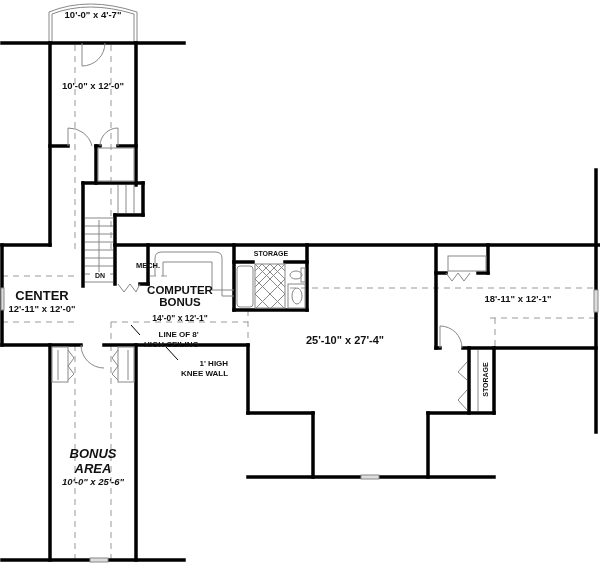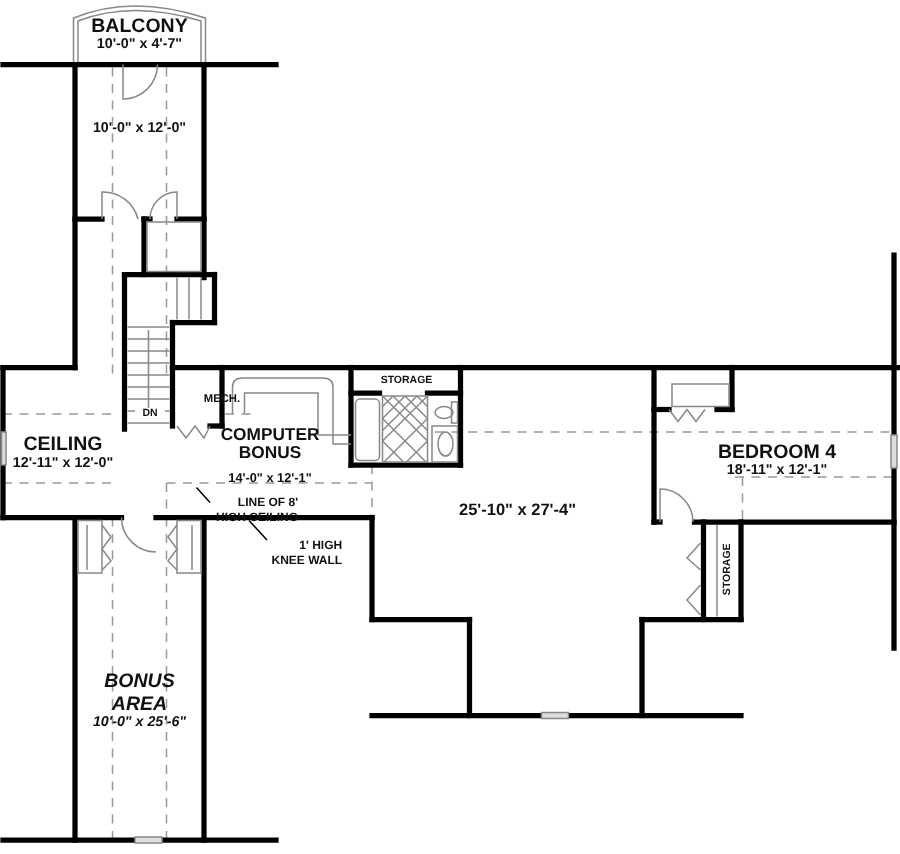"BALCONY" div.room-name { html: <div>BALCONY</div> -> none }
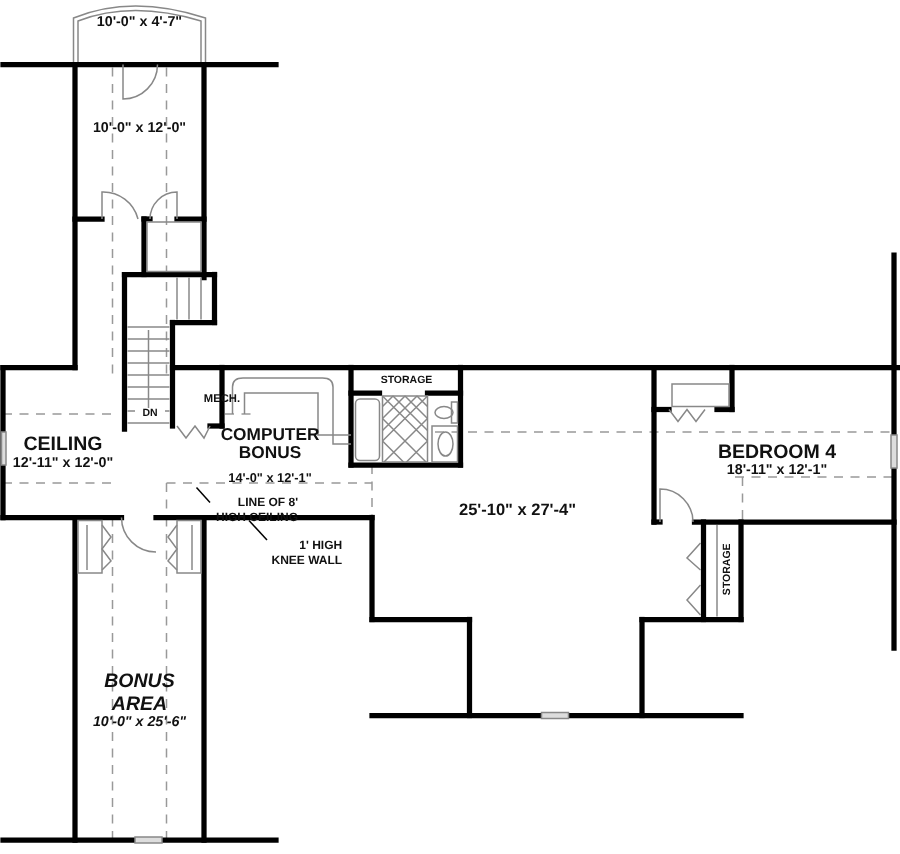"CEILING" div.room-name { text: CEILING -> CENTER }
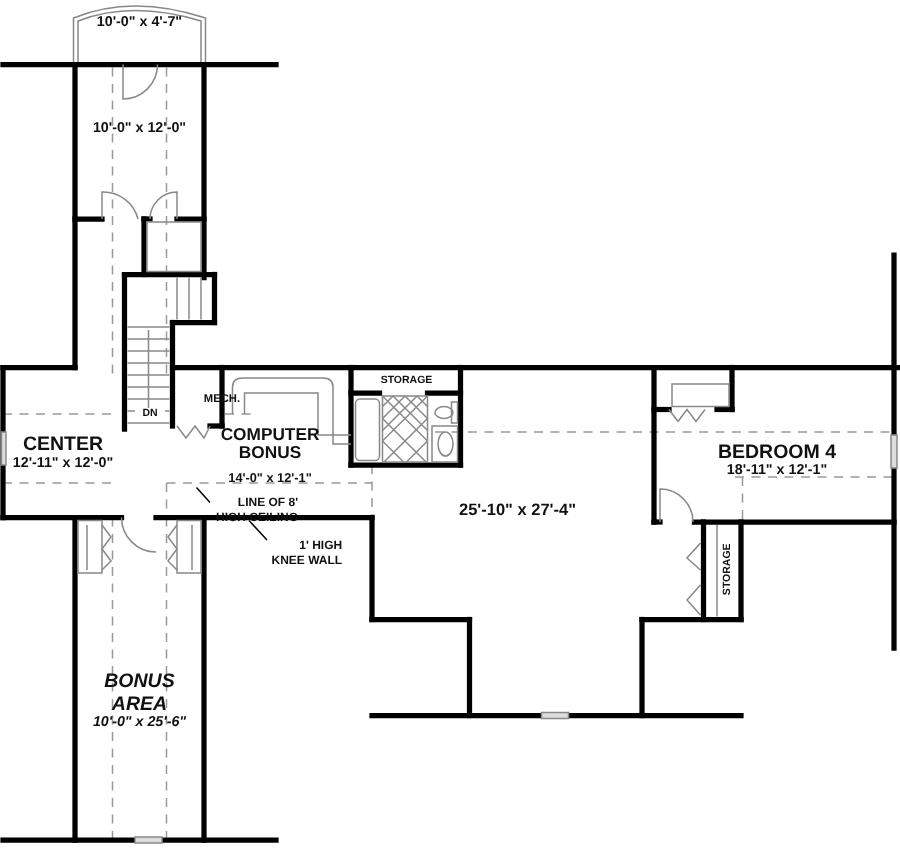"BEDROOM 4" div.room-name { html: <div>BEDROOM 4</div> -> none }
